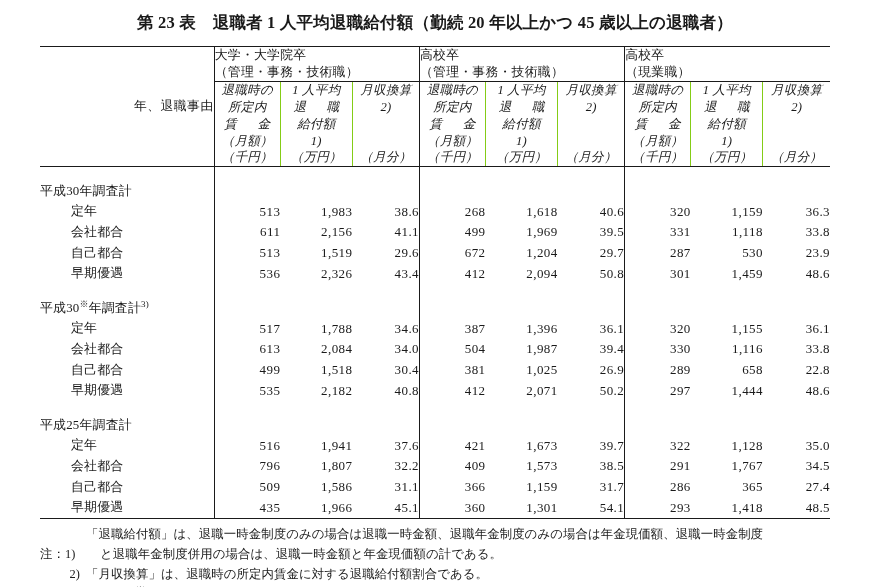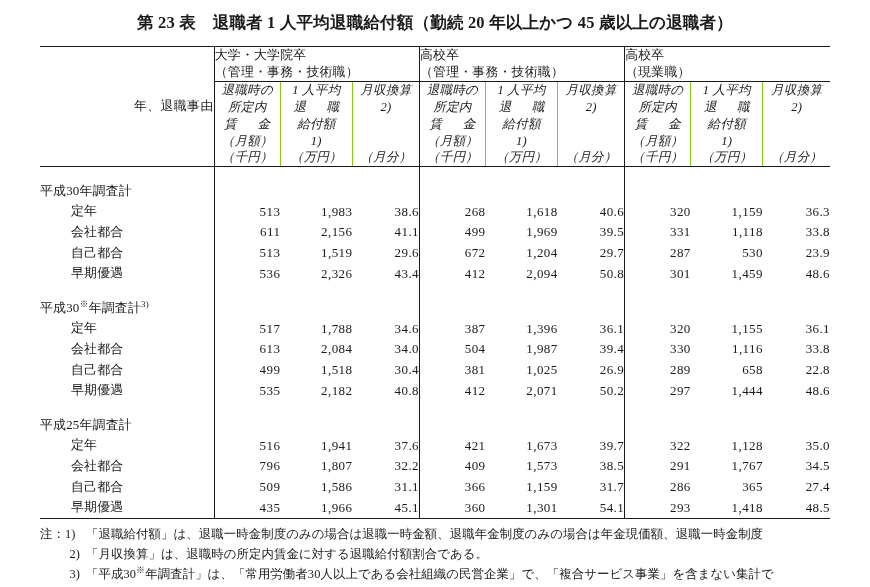"と退職年金制度併用の場合は、退職一時金額と年金現価額の計である。" p.note-cont { html: none -> <p>と退職年金制度併用の場合は、退職一時金額と年金現価額の計である。</p> }
